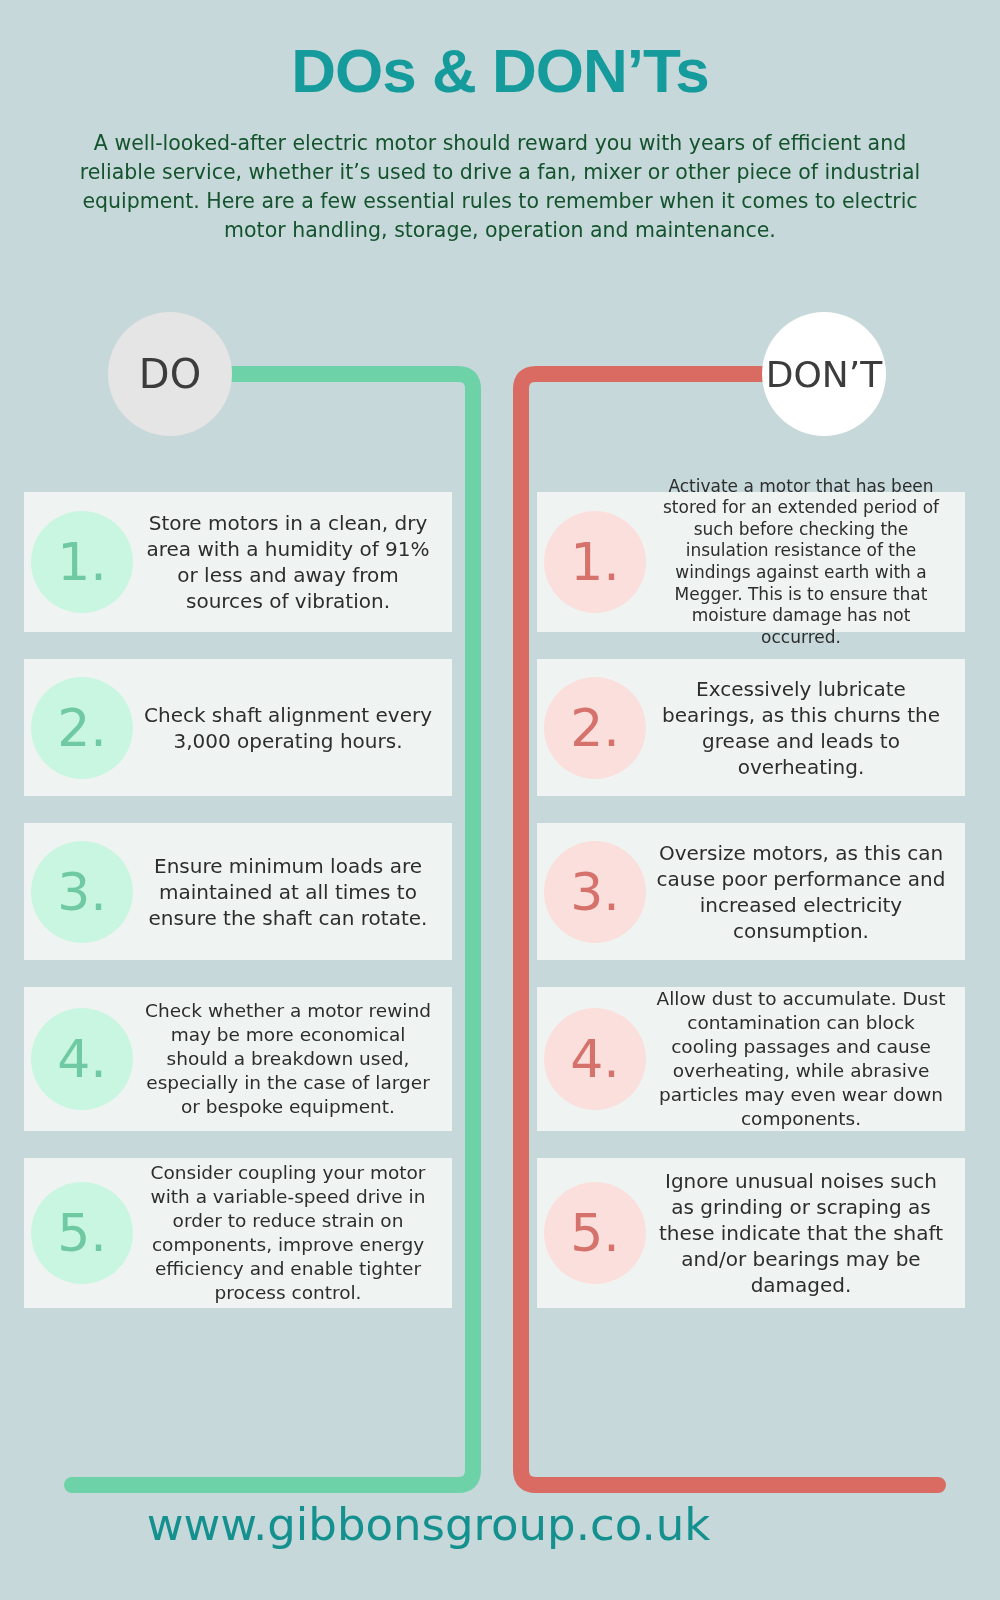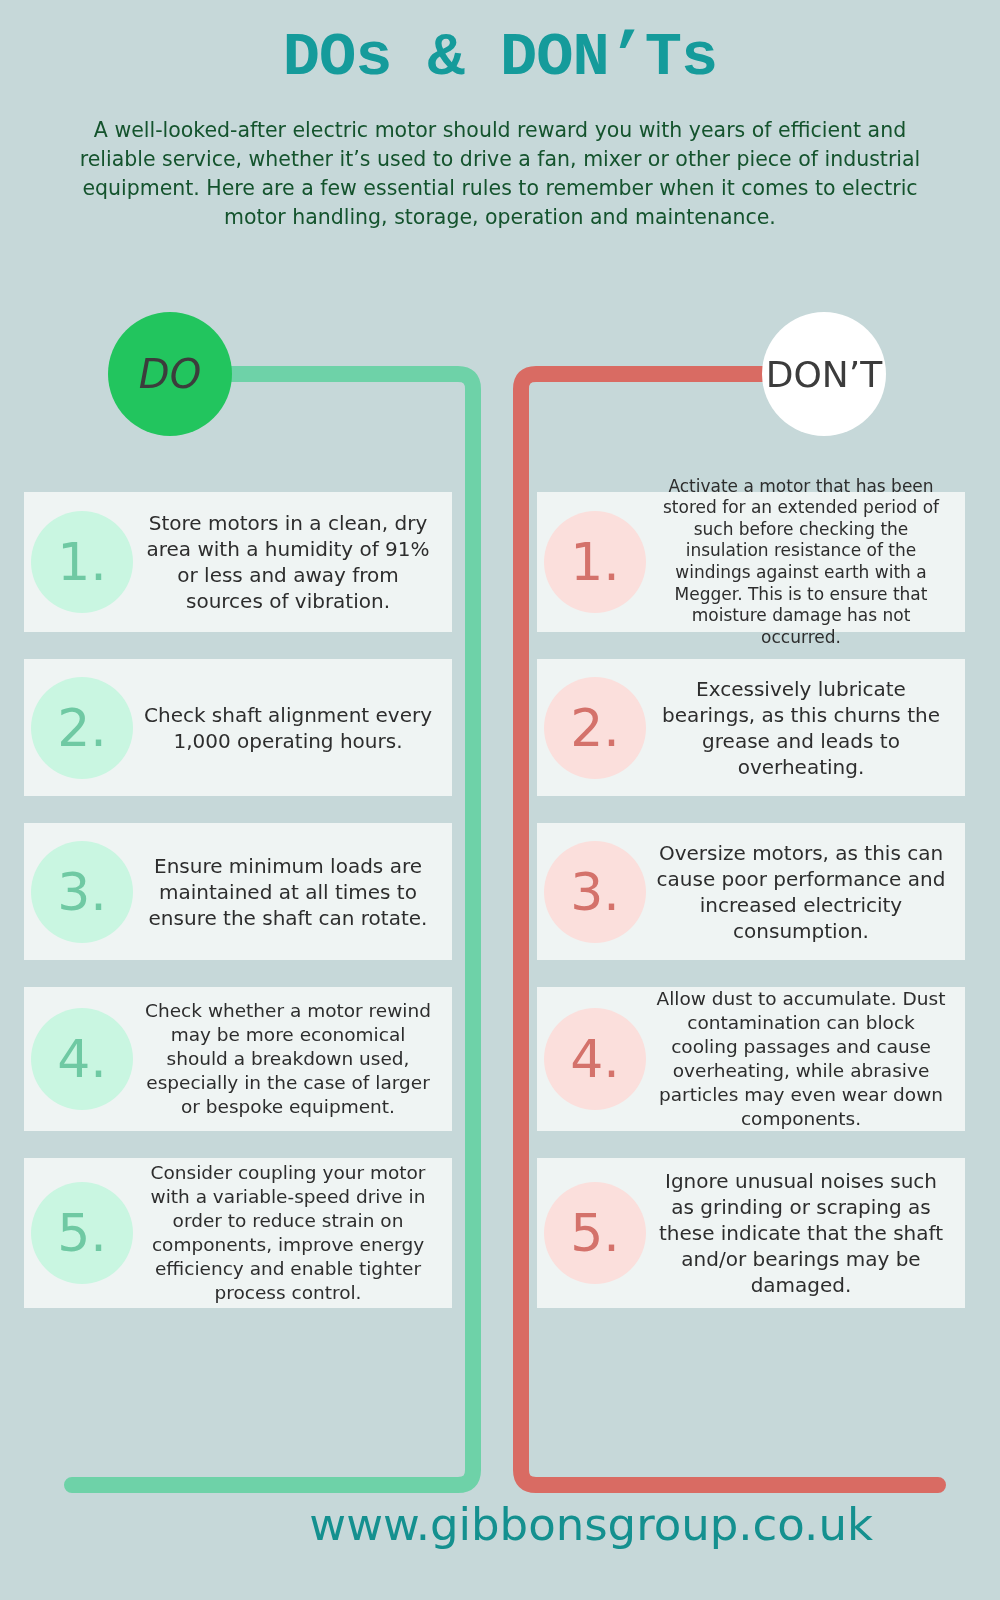"DOs & DON’Ts" .title-main { font-family: Liberation Mono, monospace -> Liberation Sans, sans-serif; margin: 3px -> 16px }
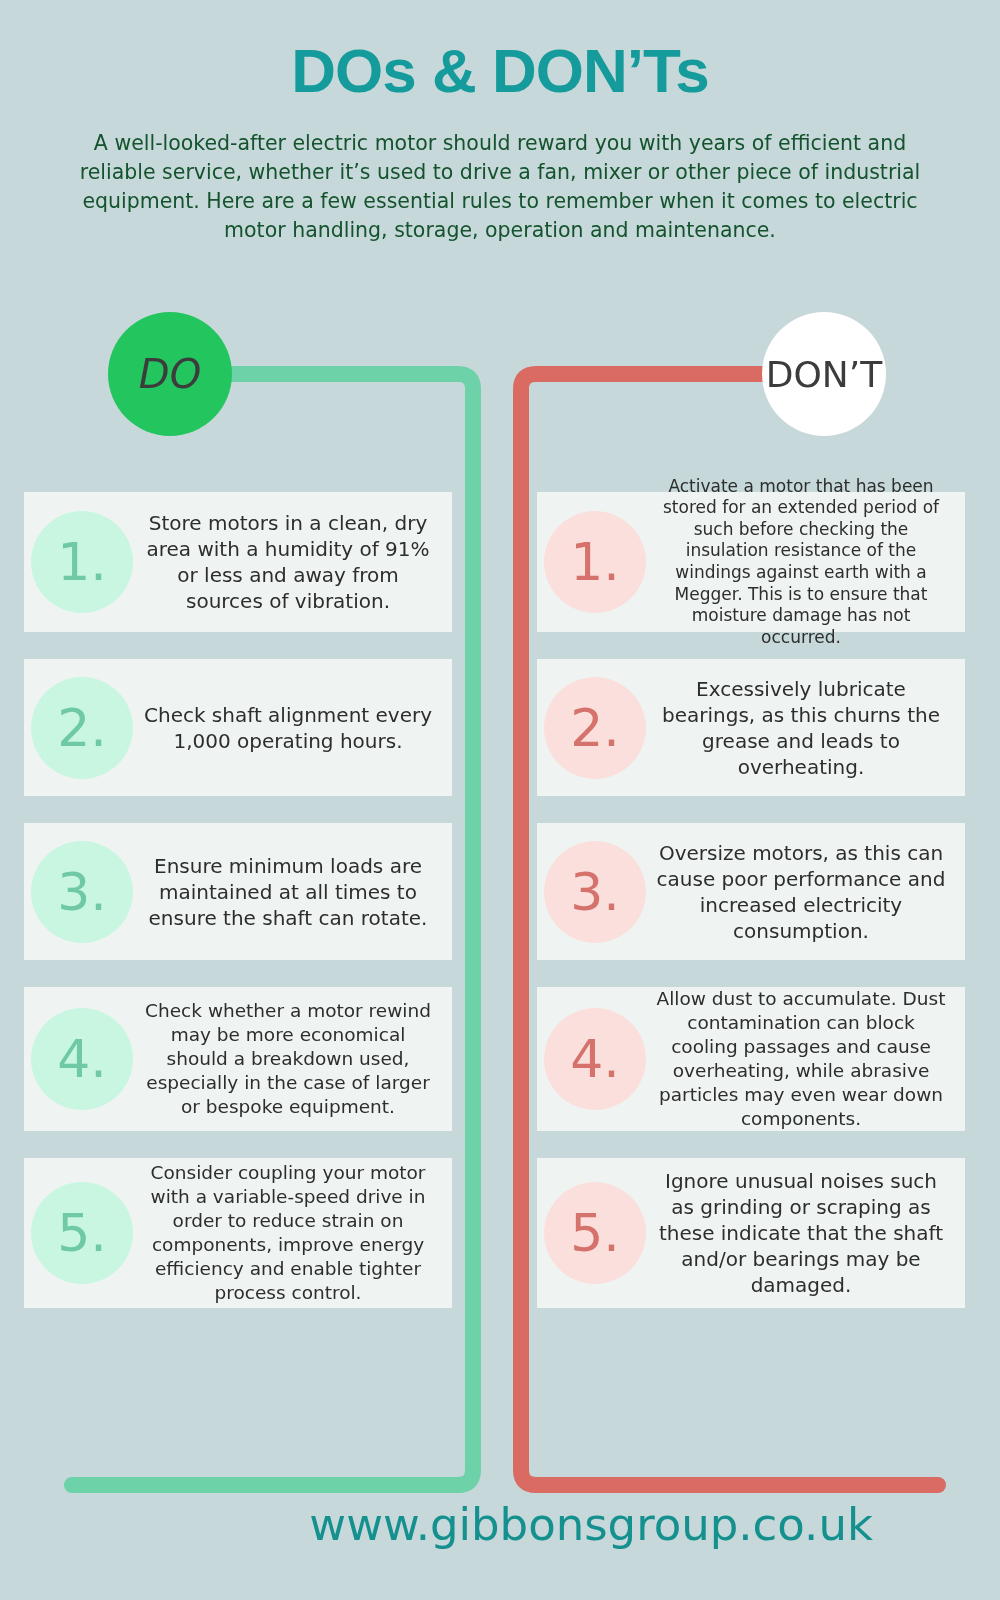"DO" .badge-do { background: #22c55e -> #e5e5e5; font-style: italic -> none }
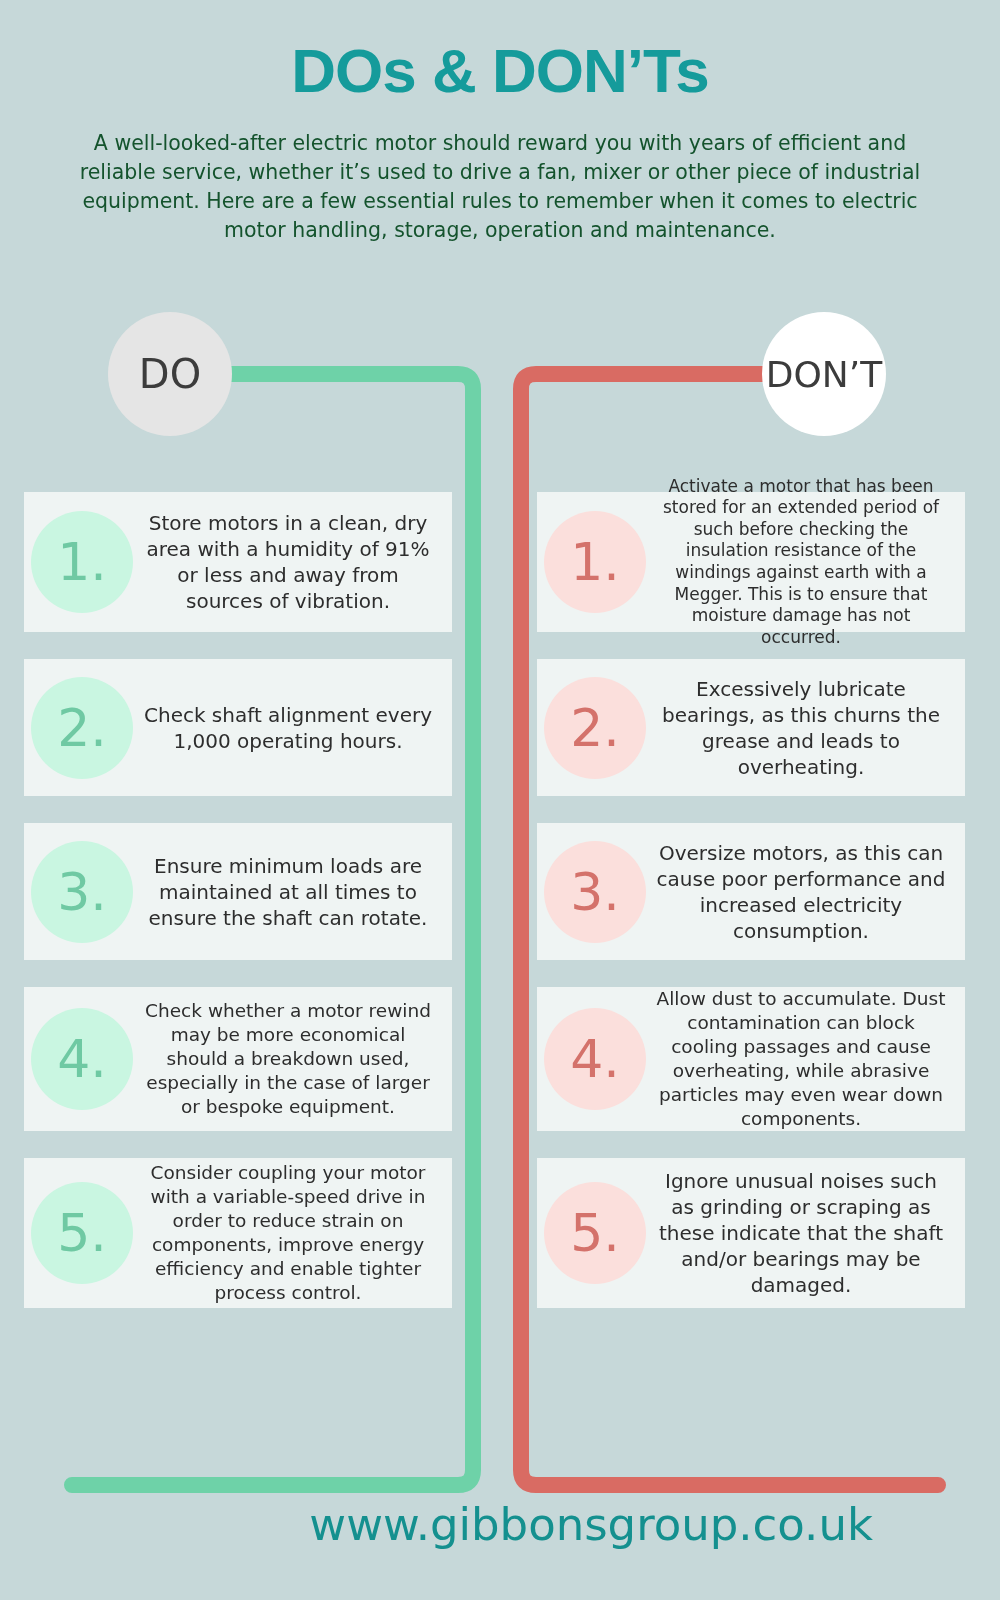"Check shaft alignment every 1,000" div.card-text { text: 1,000 -> 3,000 }
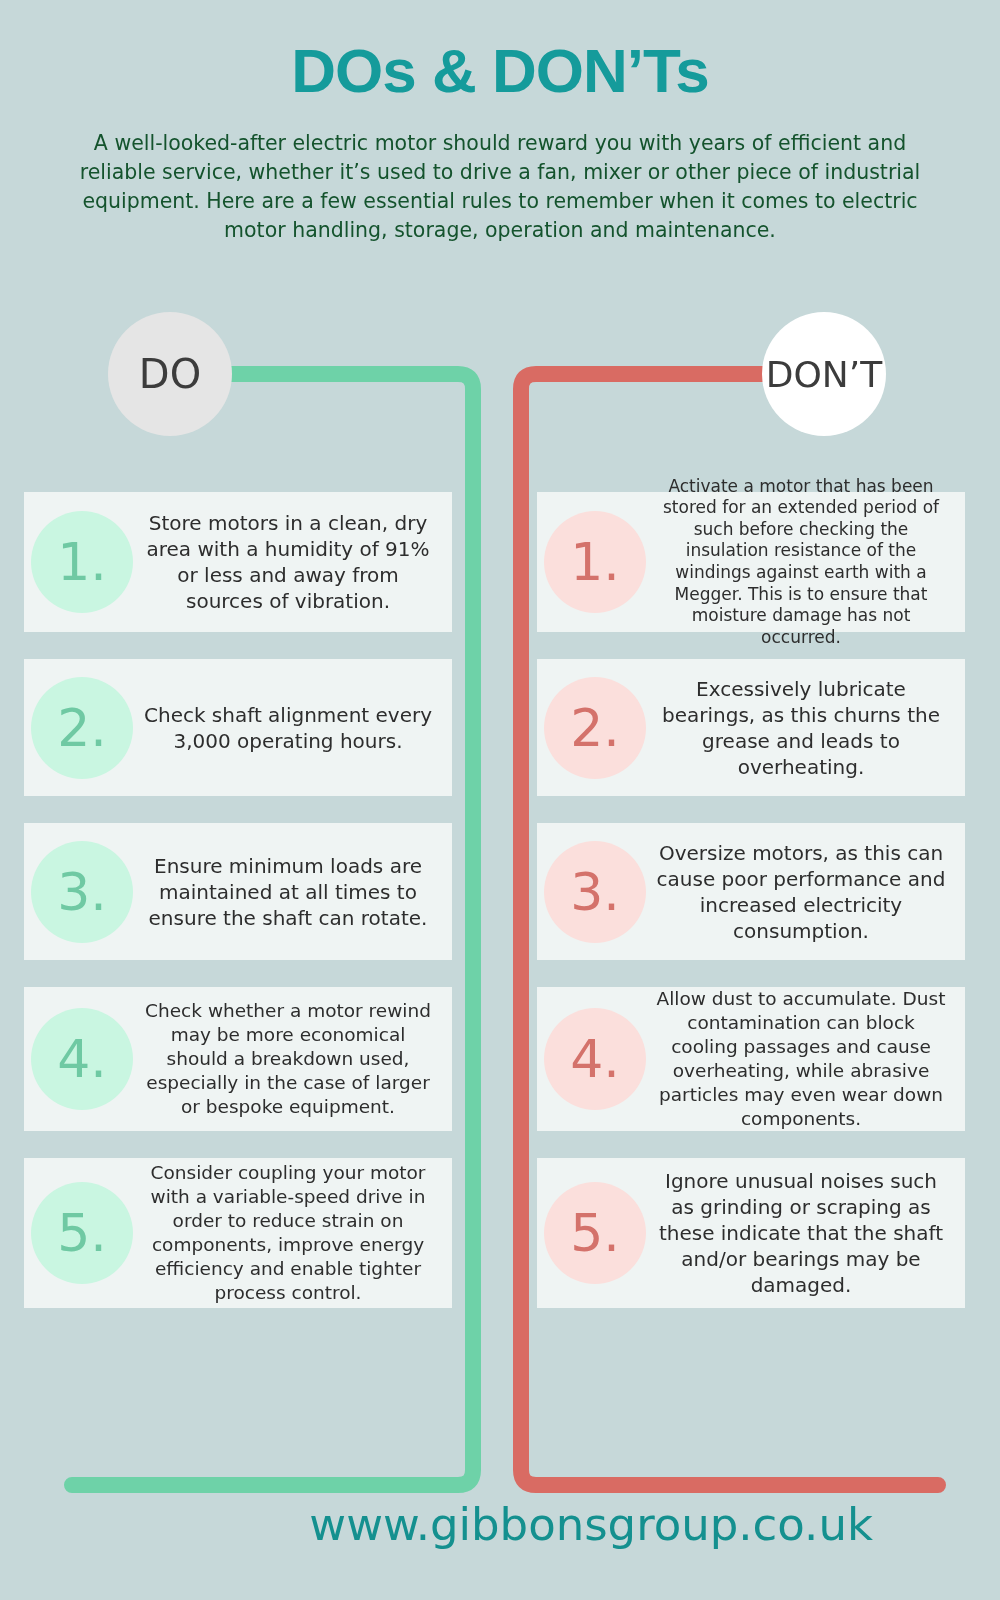"www.gibbonsgroup.co.uk" .footer { margin-left: 16px -> none; text-align: right -> center }
